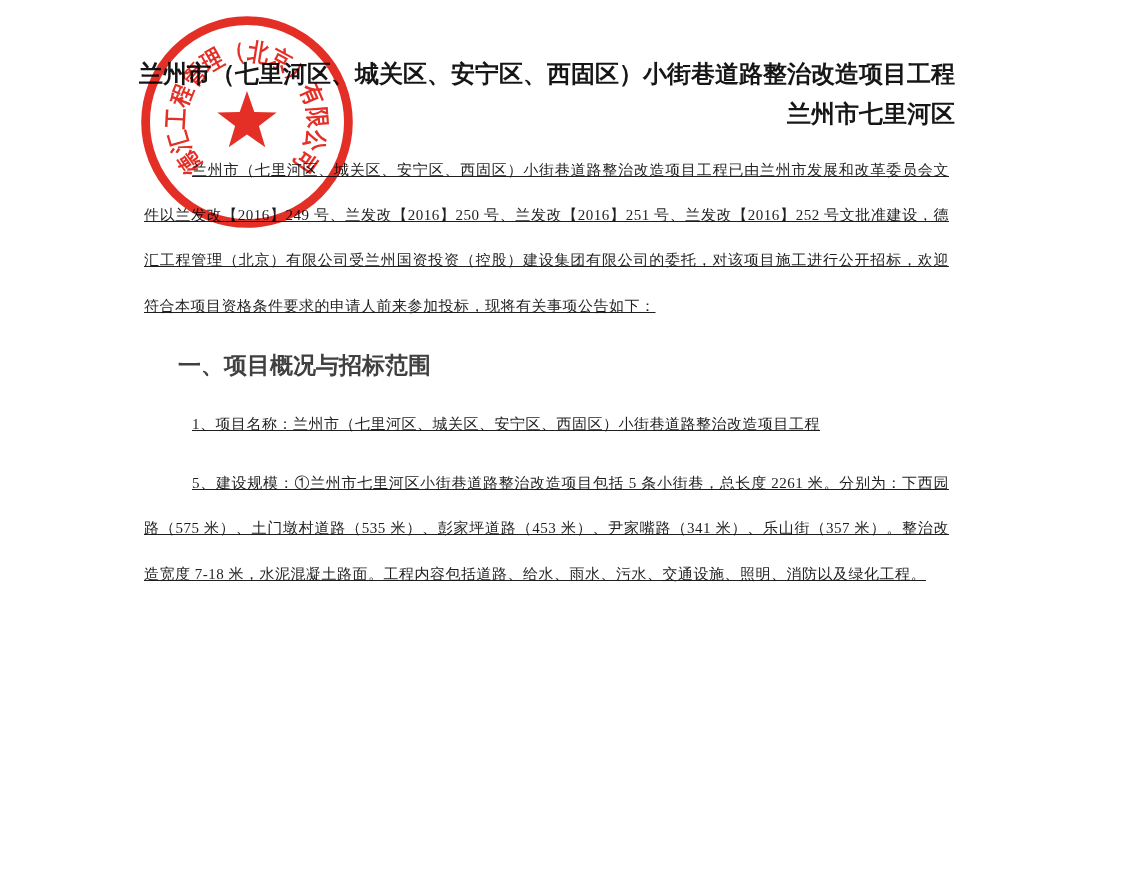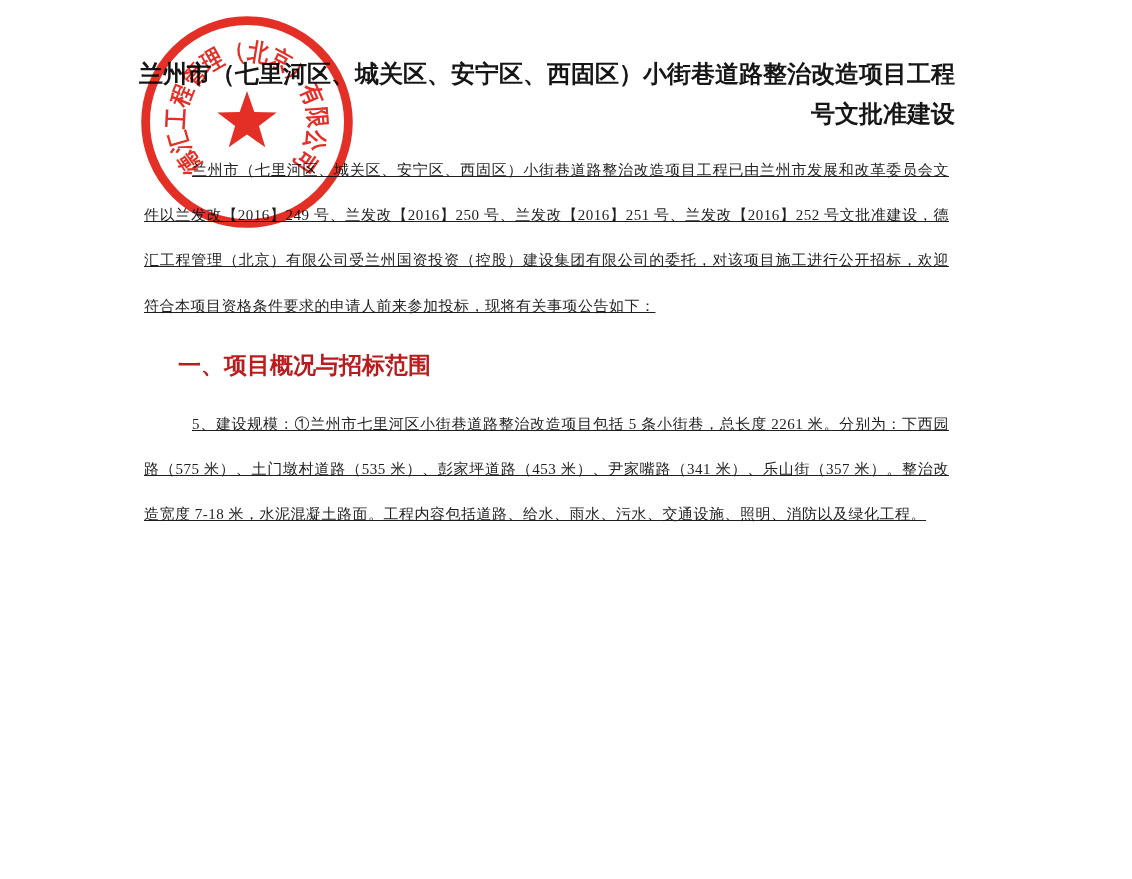"号文批准建设" span.title-line { text: 号文批准建设 -> 兰州市七里河区 }
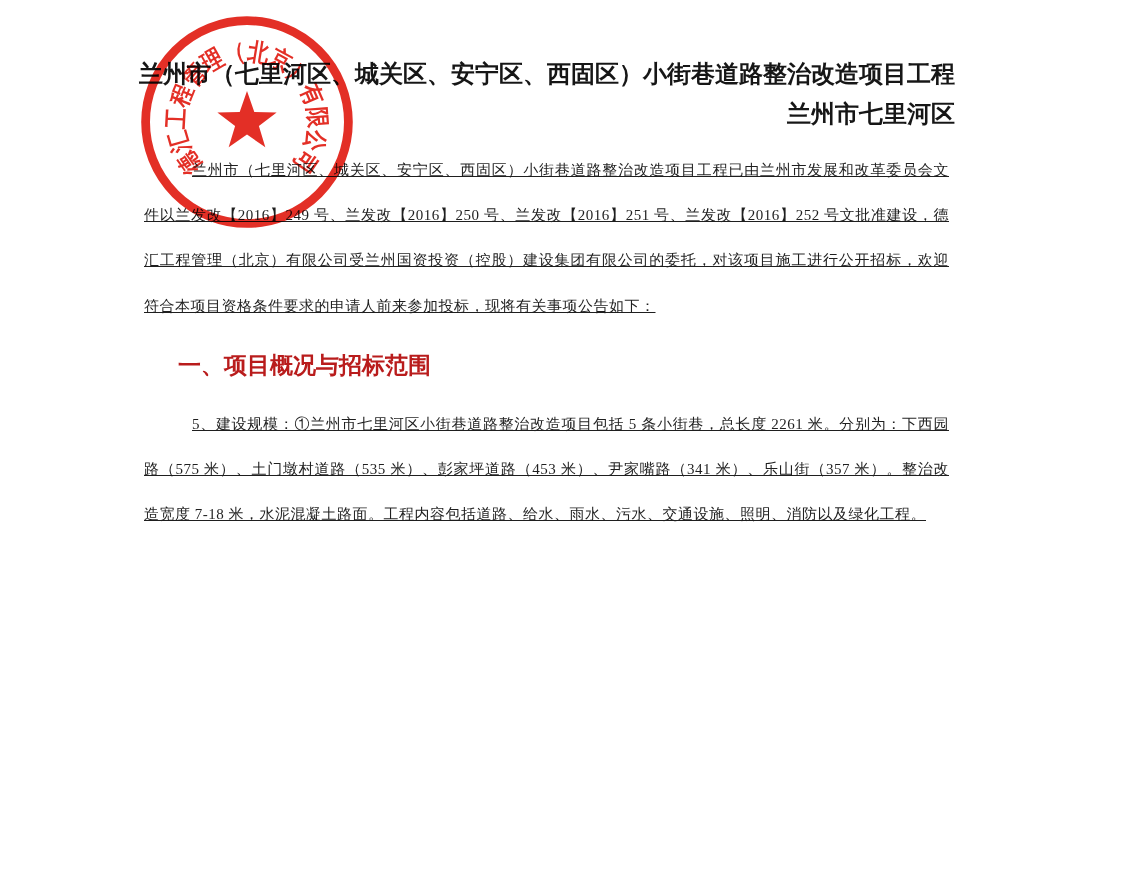"一、项目概况与招标范围" .heading { color: #b91c1c -> #404040 }
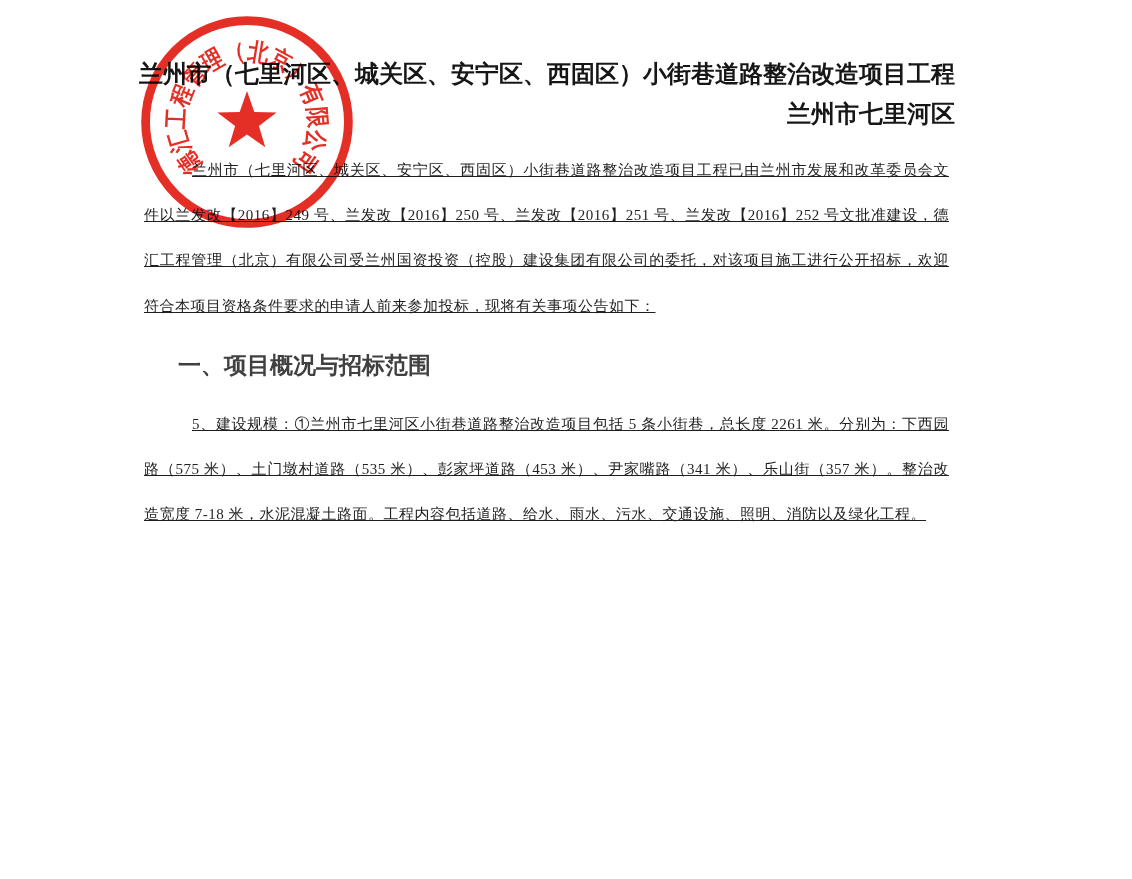"1、项目名称：兰州市（七里河区、城关区、安宁区、西固区）小街巷道路整治改造项目工" p.para { html: none -> <p>1、项目名称：兰州市（七里河区、城关区、安宁区、西固区）小街巷道路整治改造项目工程</p> }
